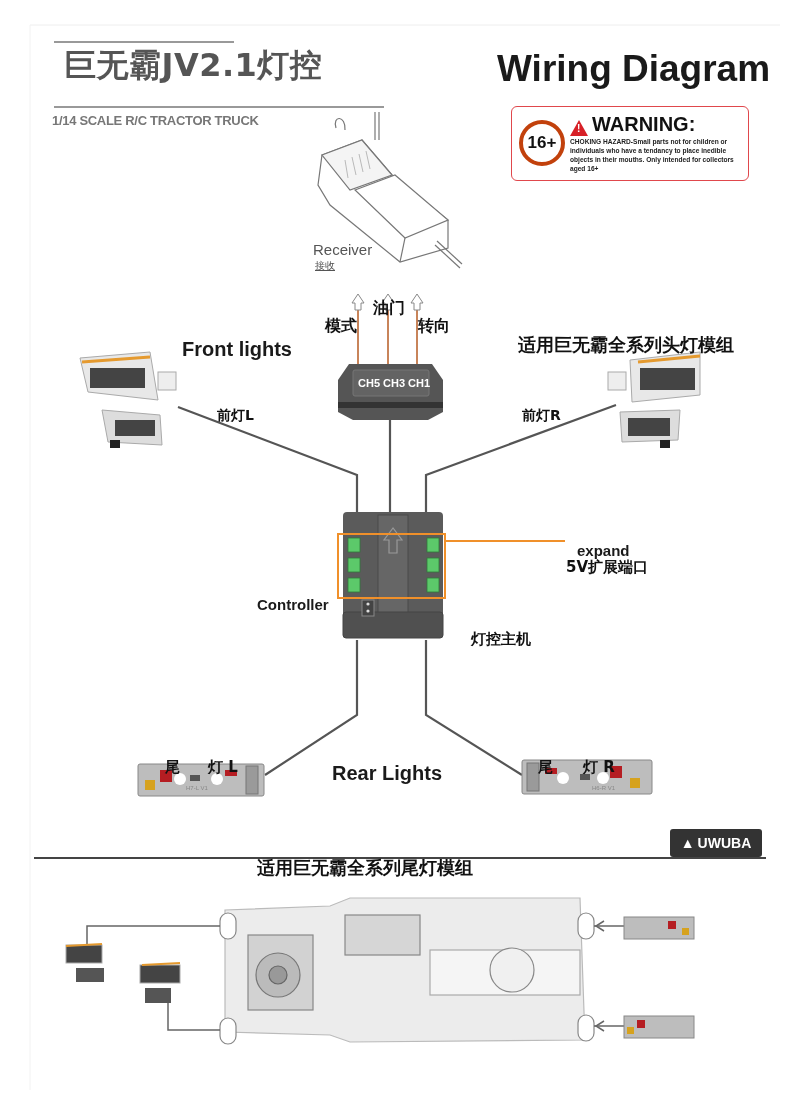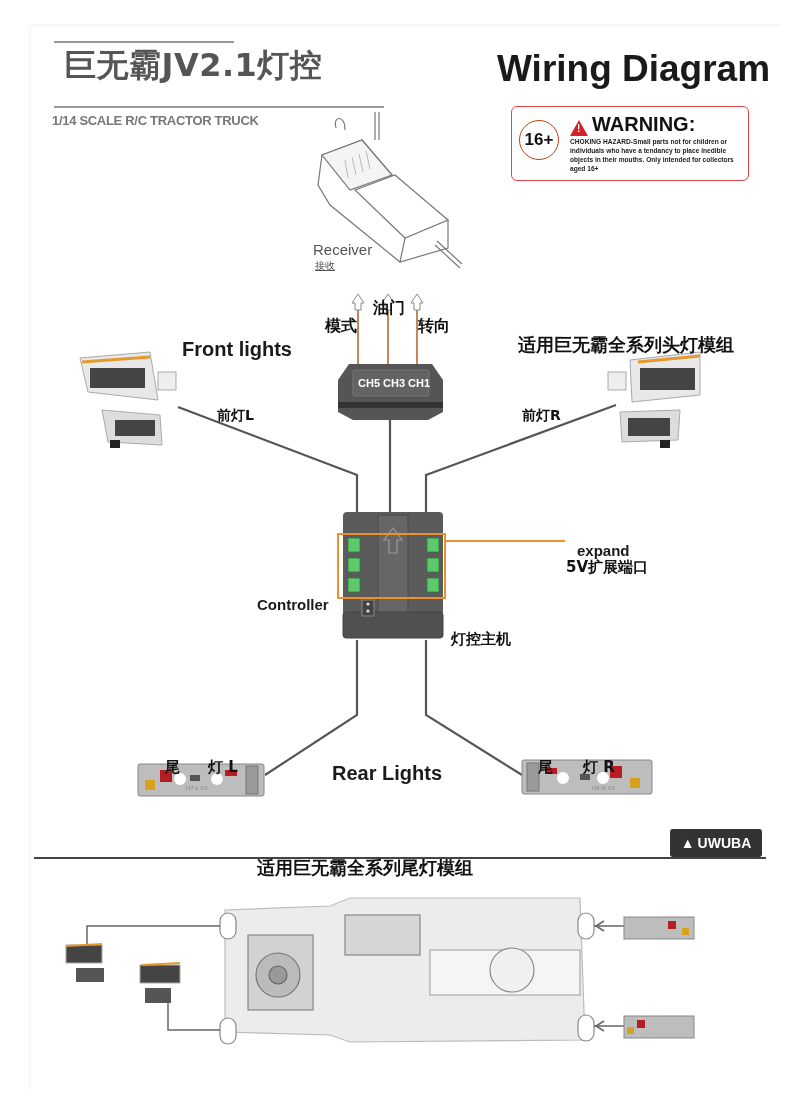"16+" .age-circle { border: 1px solid #c2410c -> 4px solid #c2410c }
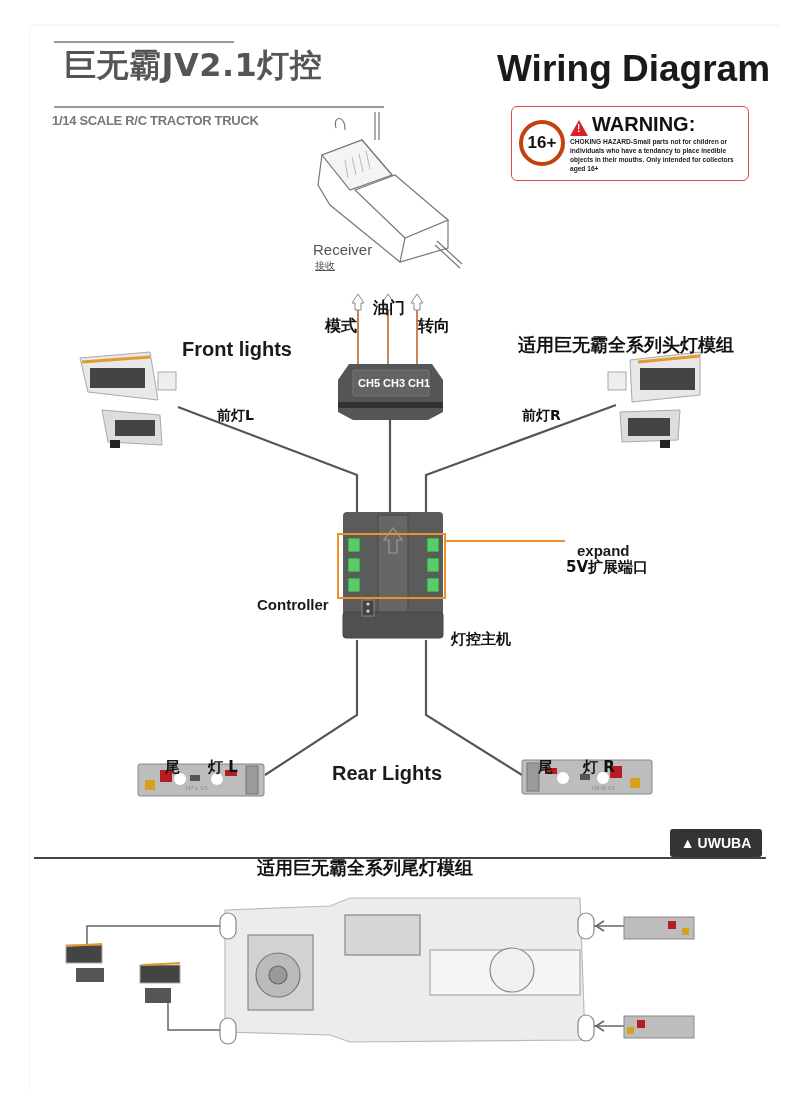"灯控主机" div.abs { left: 451px -> 471px }
